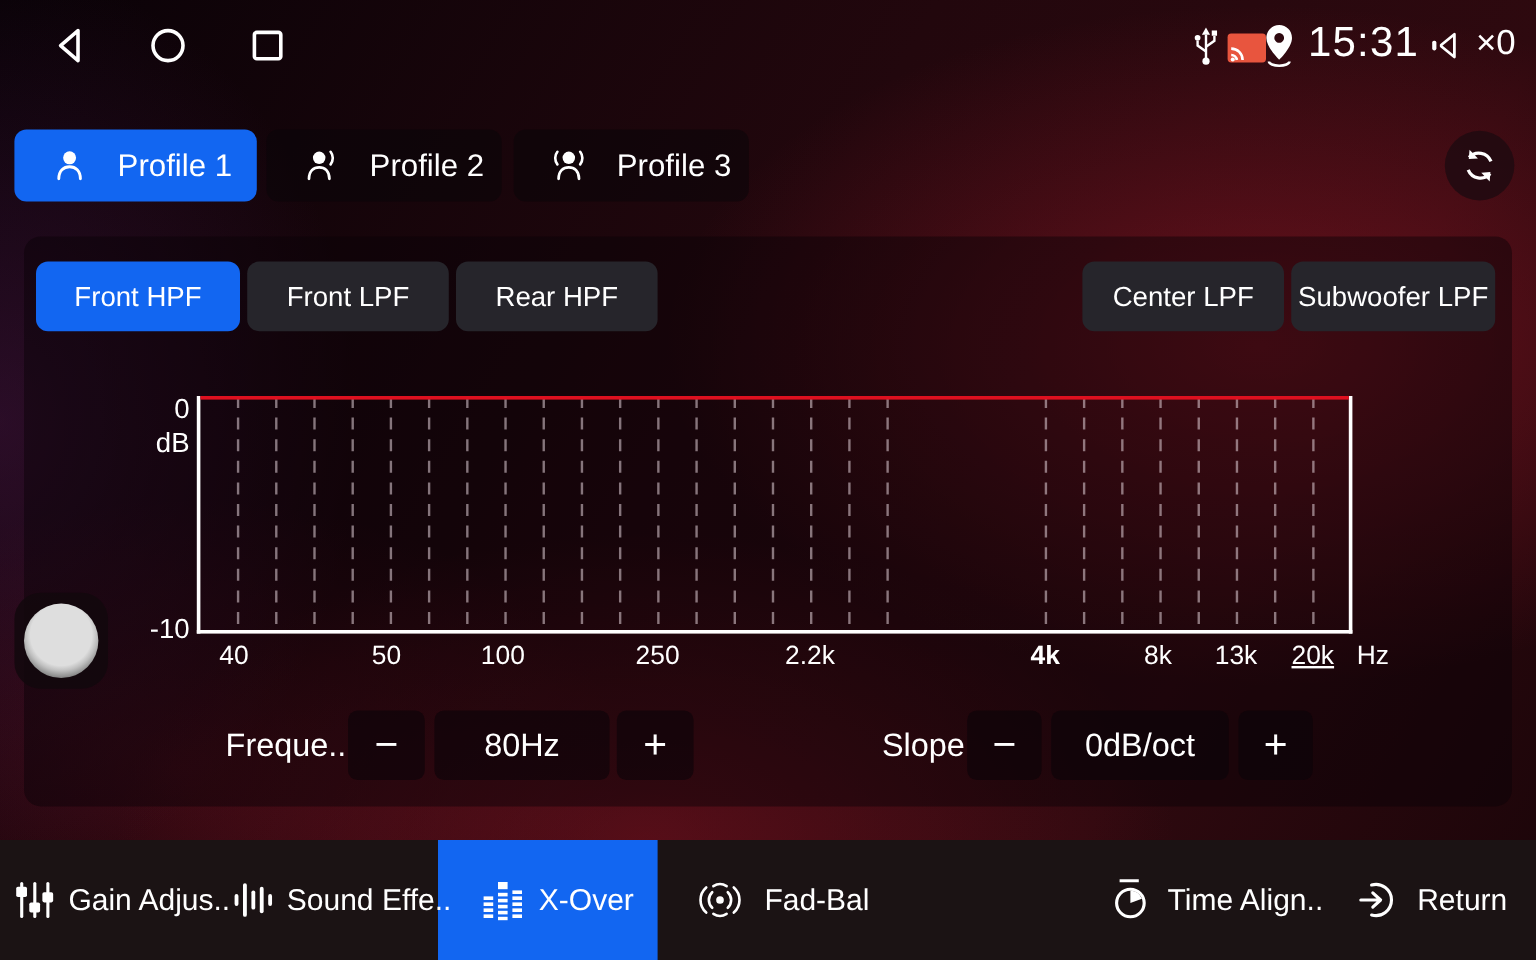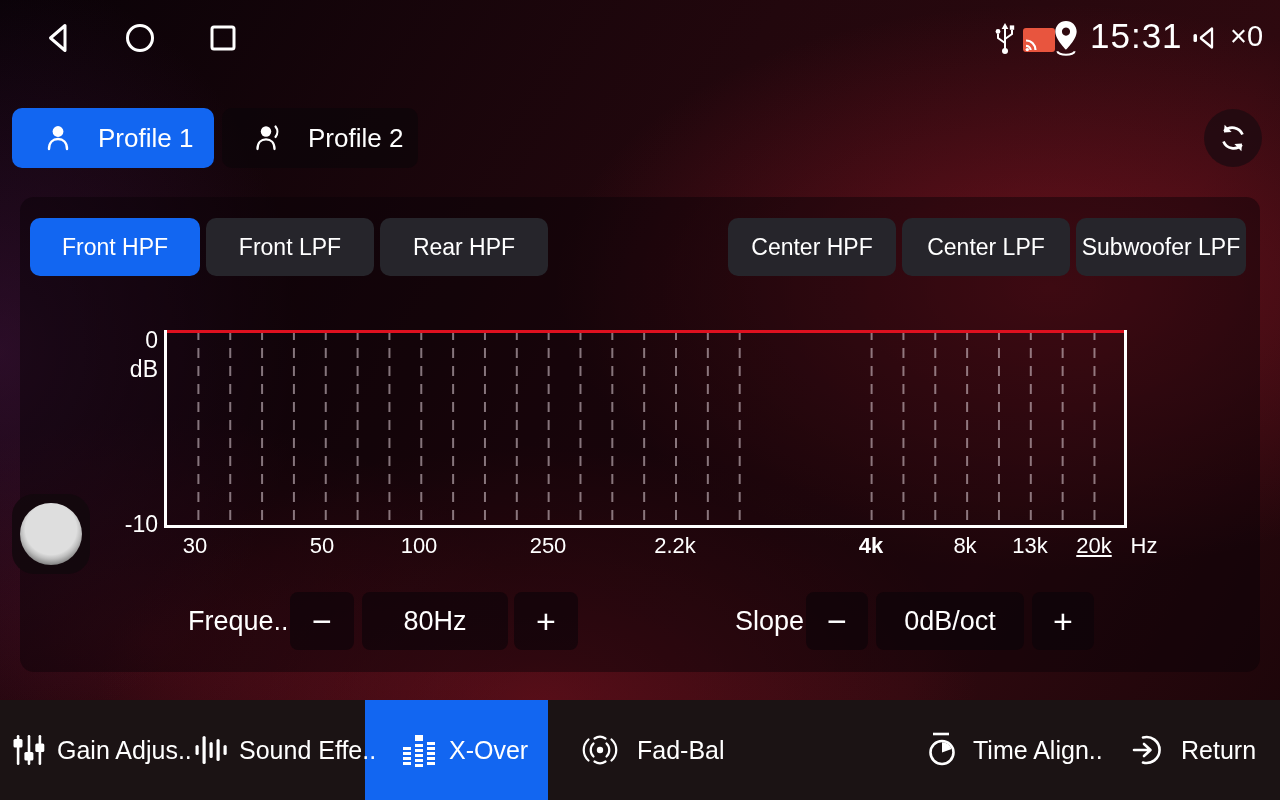"Profile 3" div.profile-btn { html: none -> <div> <svg> <circle></circle> <path></path> <path></path> </svg> <span>Profile 3</span> </div> }
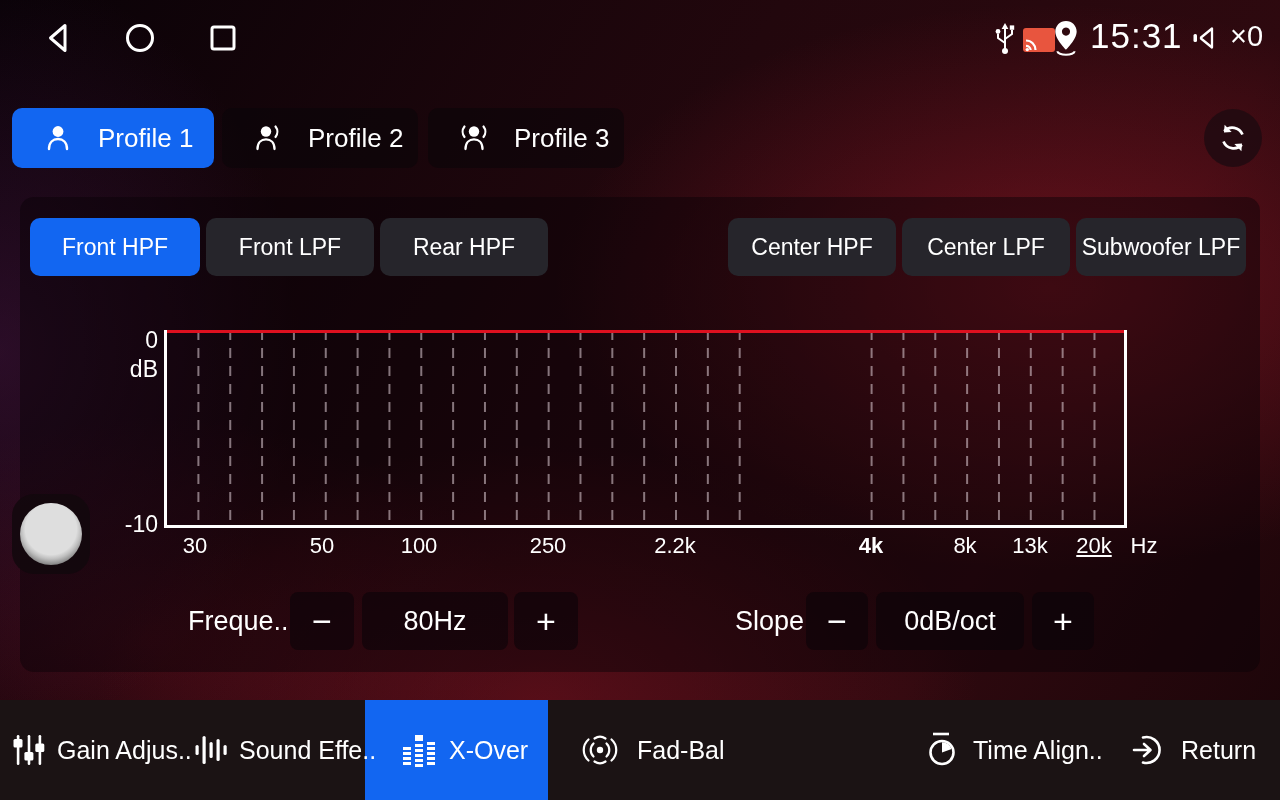"Center HPF" div.ftab { html: <div> <span>Center HPF</span> </div> -> none }
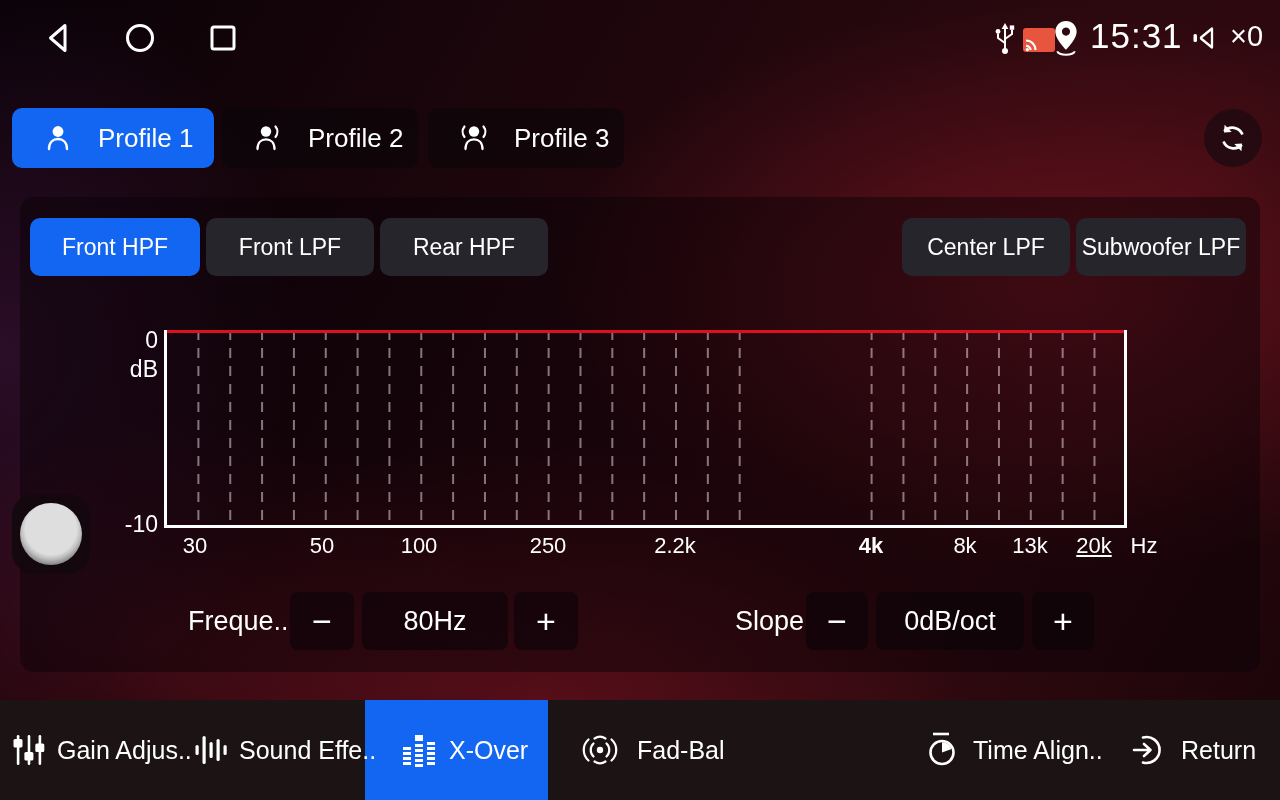"30" span.x-tick { text: 30 -> 40 }
